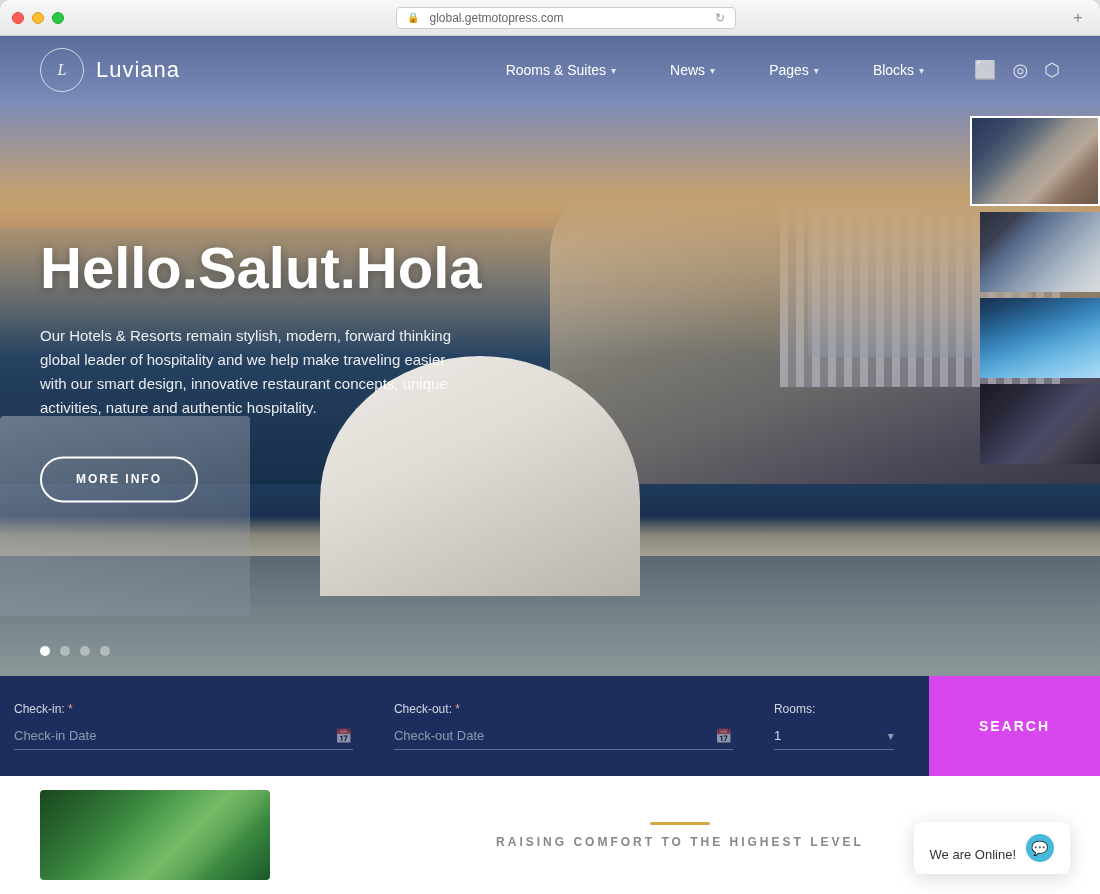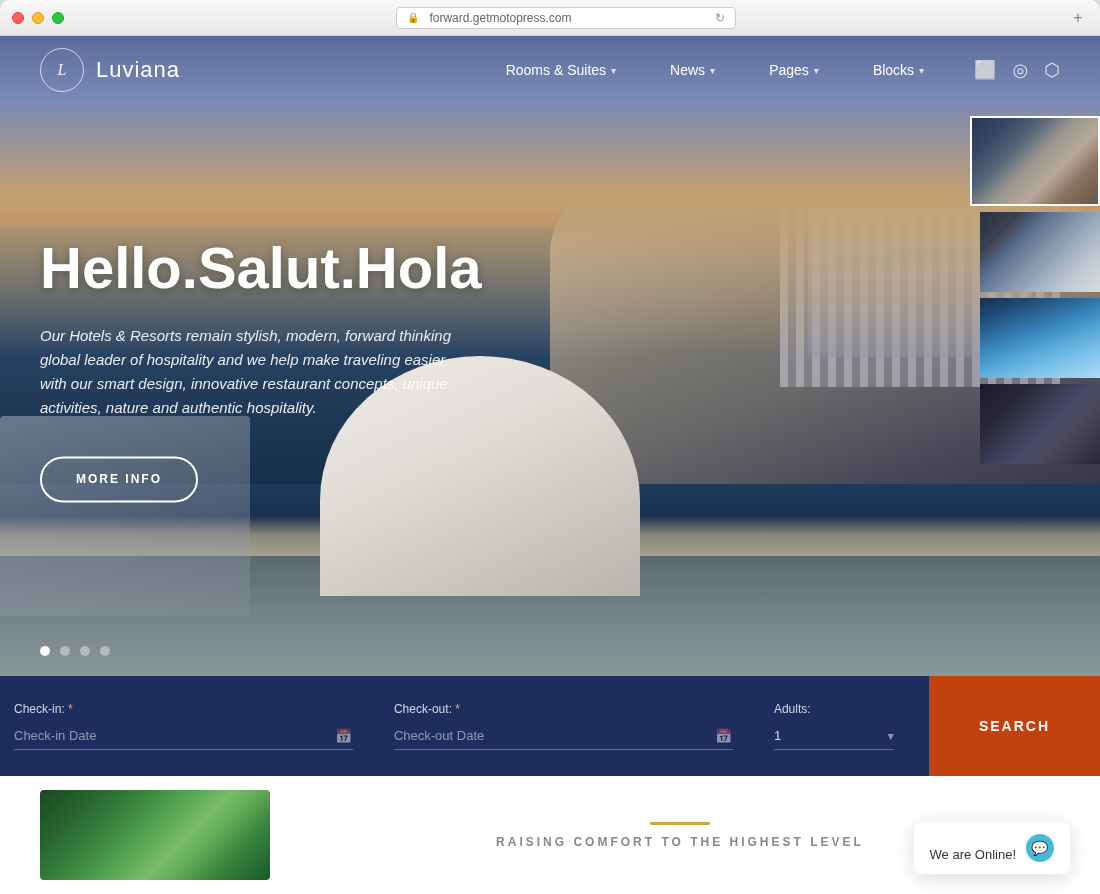"forward.getmotopress.com" span { text: forward.getmotopress.com -> global.getmotopress.com }
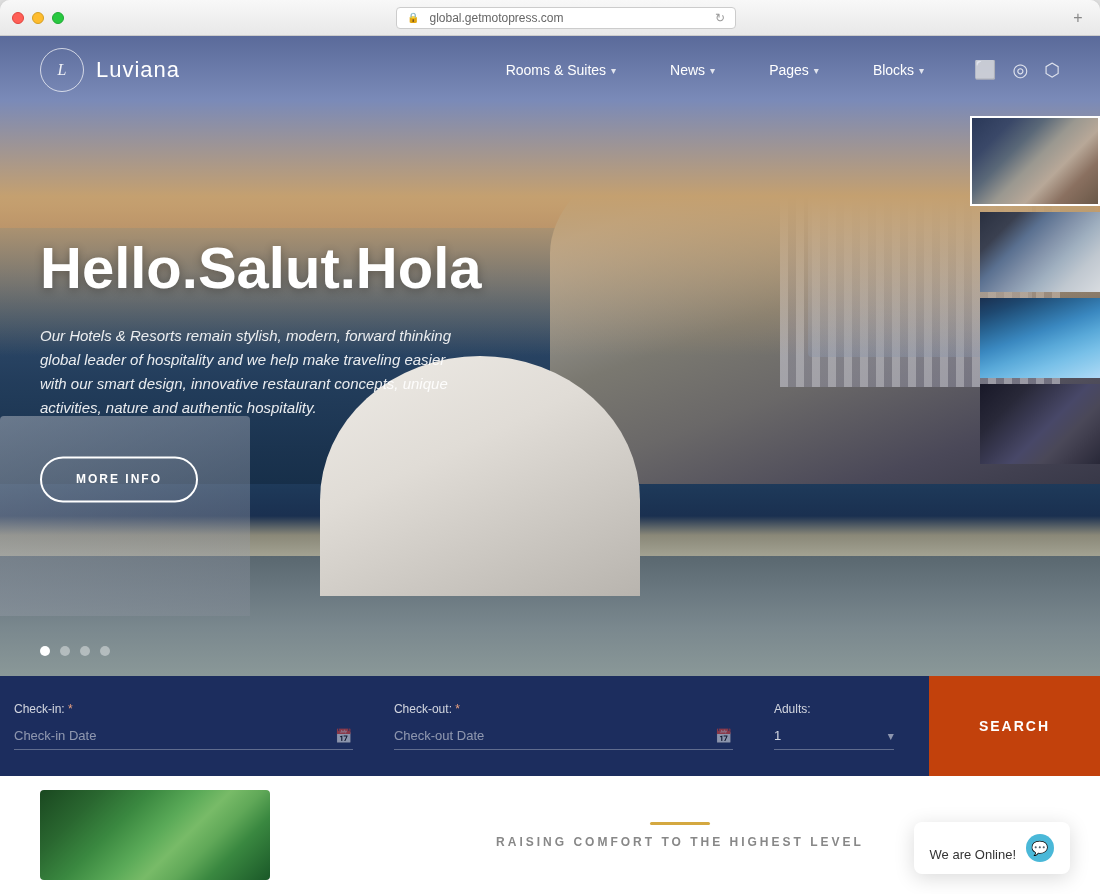"Our Hotels & Resorts remain" .hero-subtitle { font-style: italic -> none }
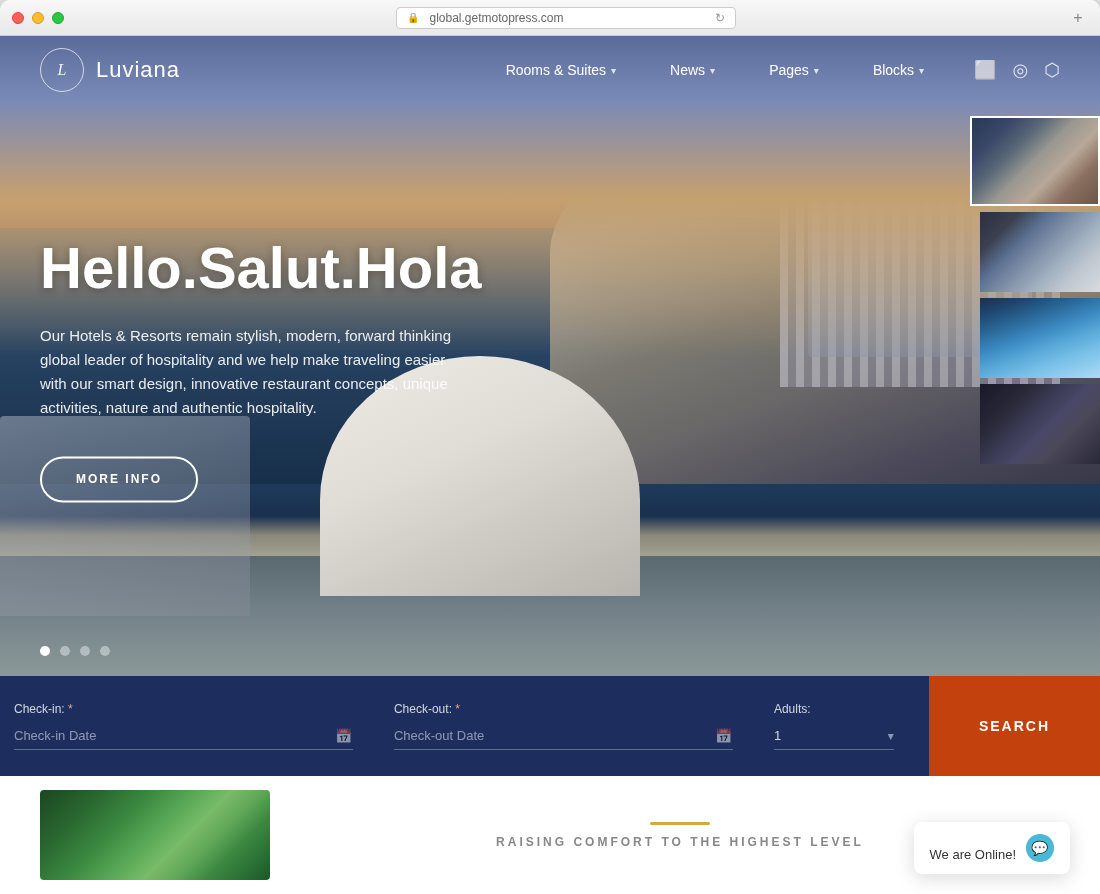"Adults:" label.booking-label { text: Adults -> Rooms }
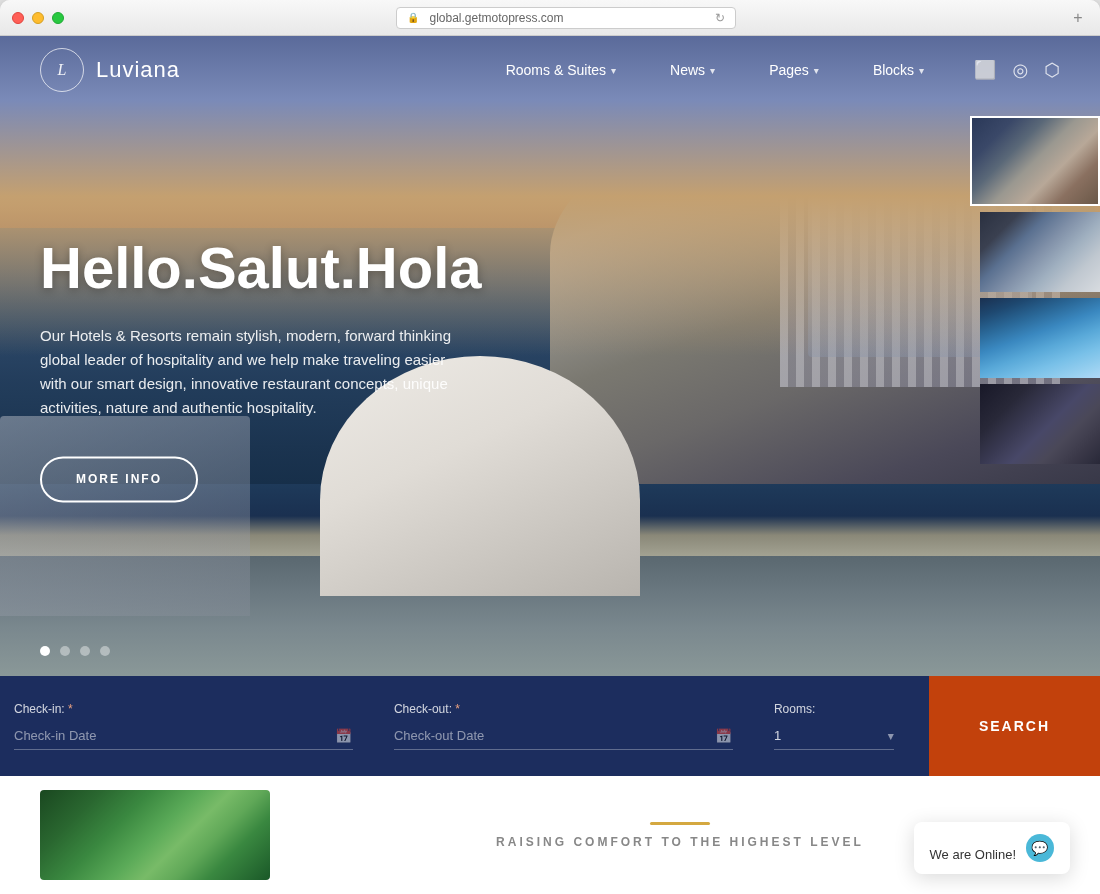"SEARCH" .booking-search-btn { background: #c2410c -> #d946ef }
